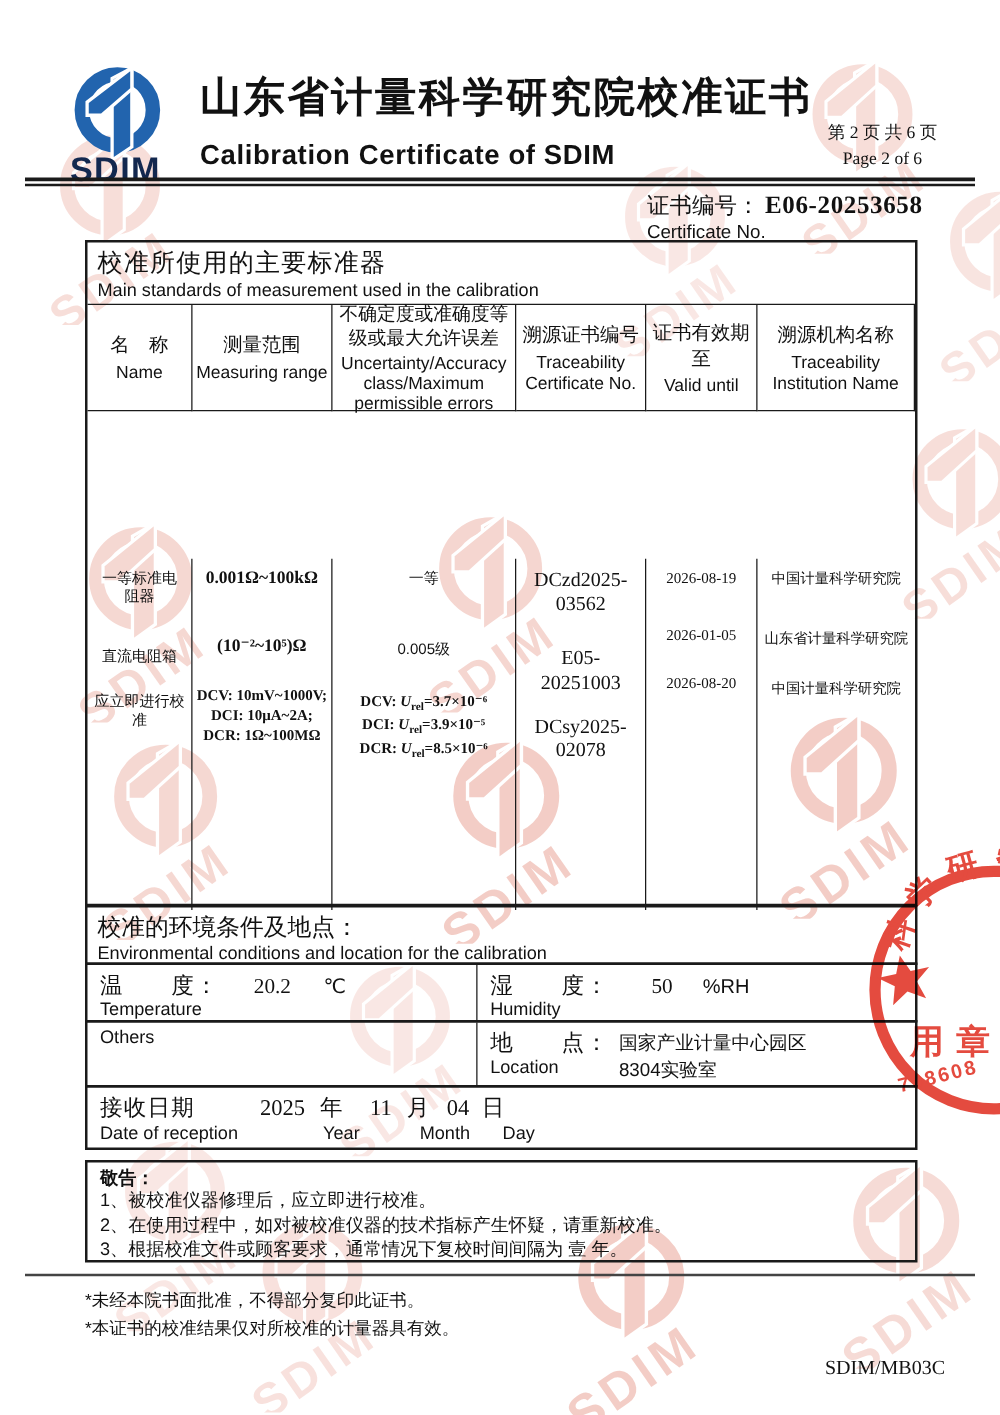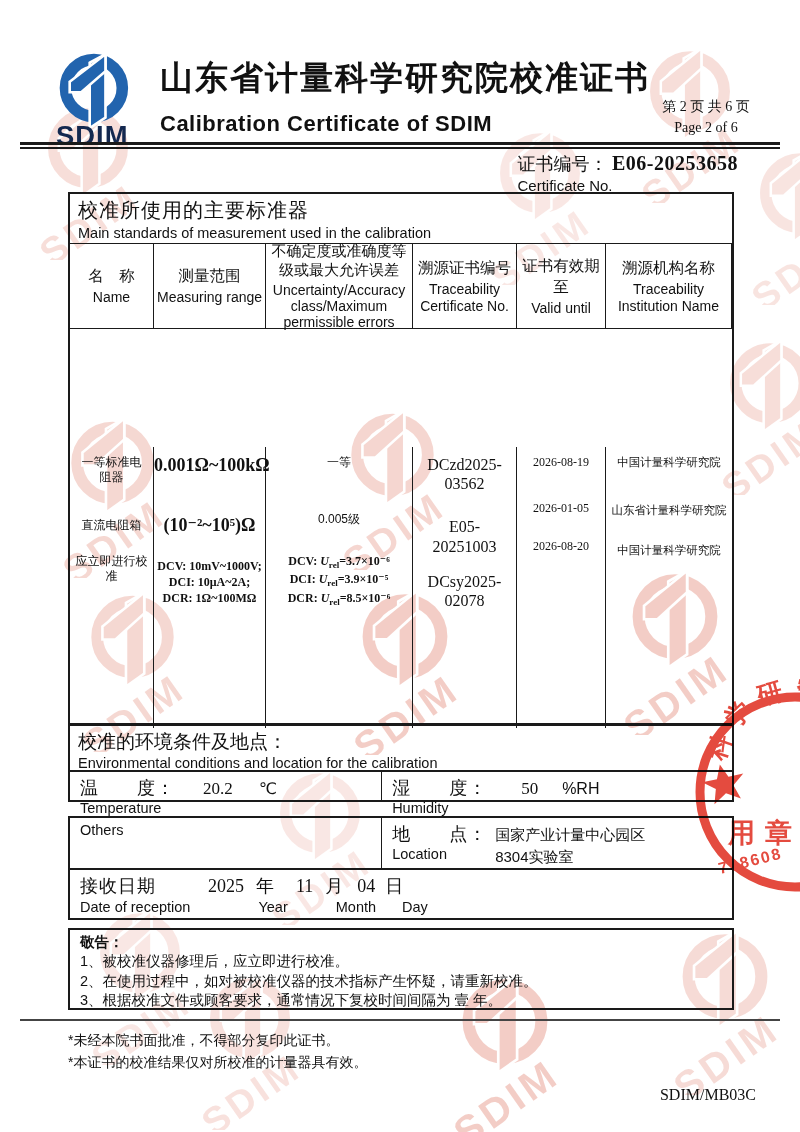"0.001Ω~100kΩ" .range-v { font-size: 18px -> 14px }
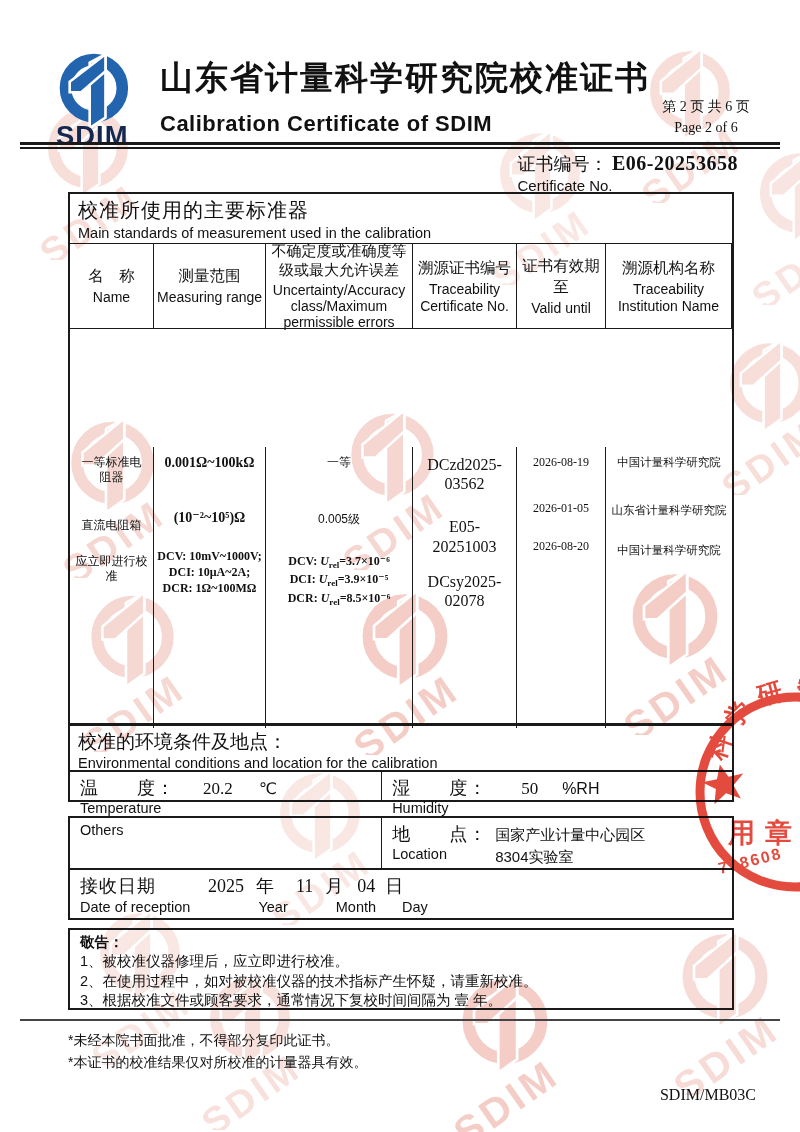"温 度：" .temp-row { height: 32px -> 48px }
